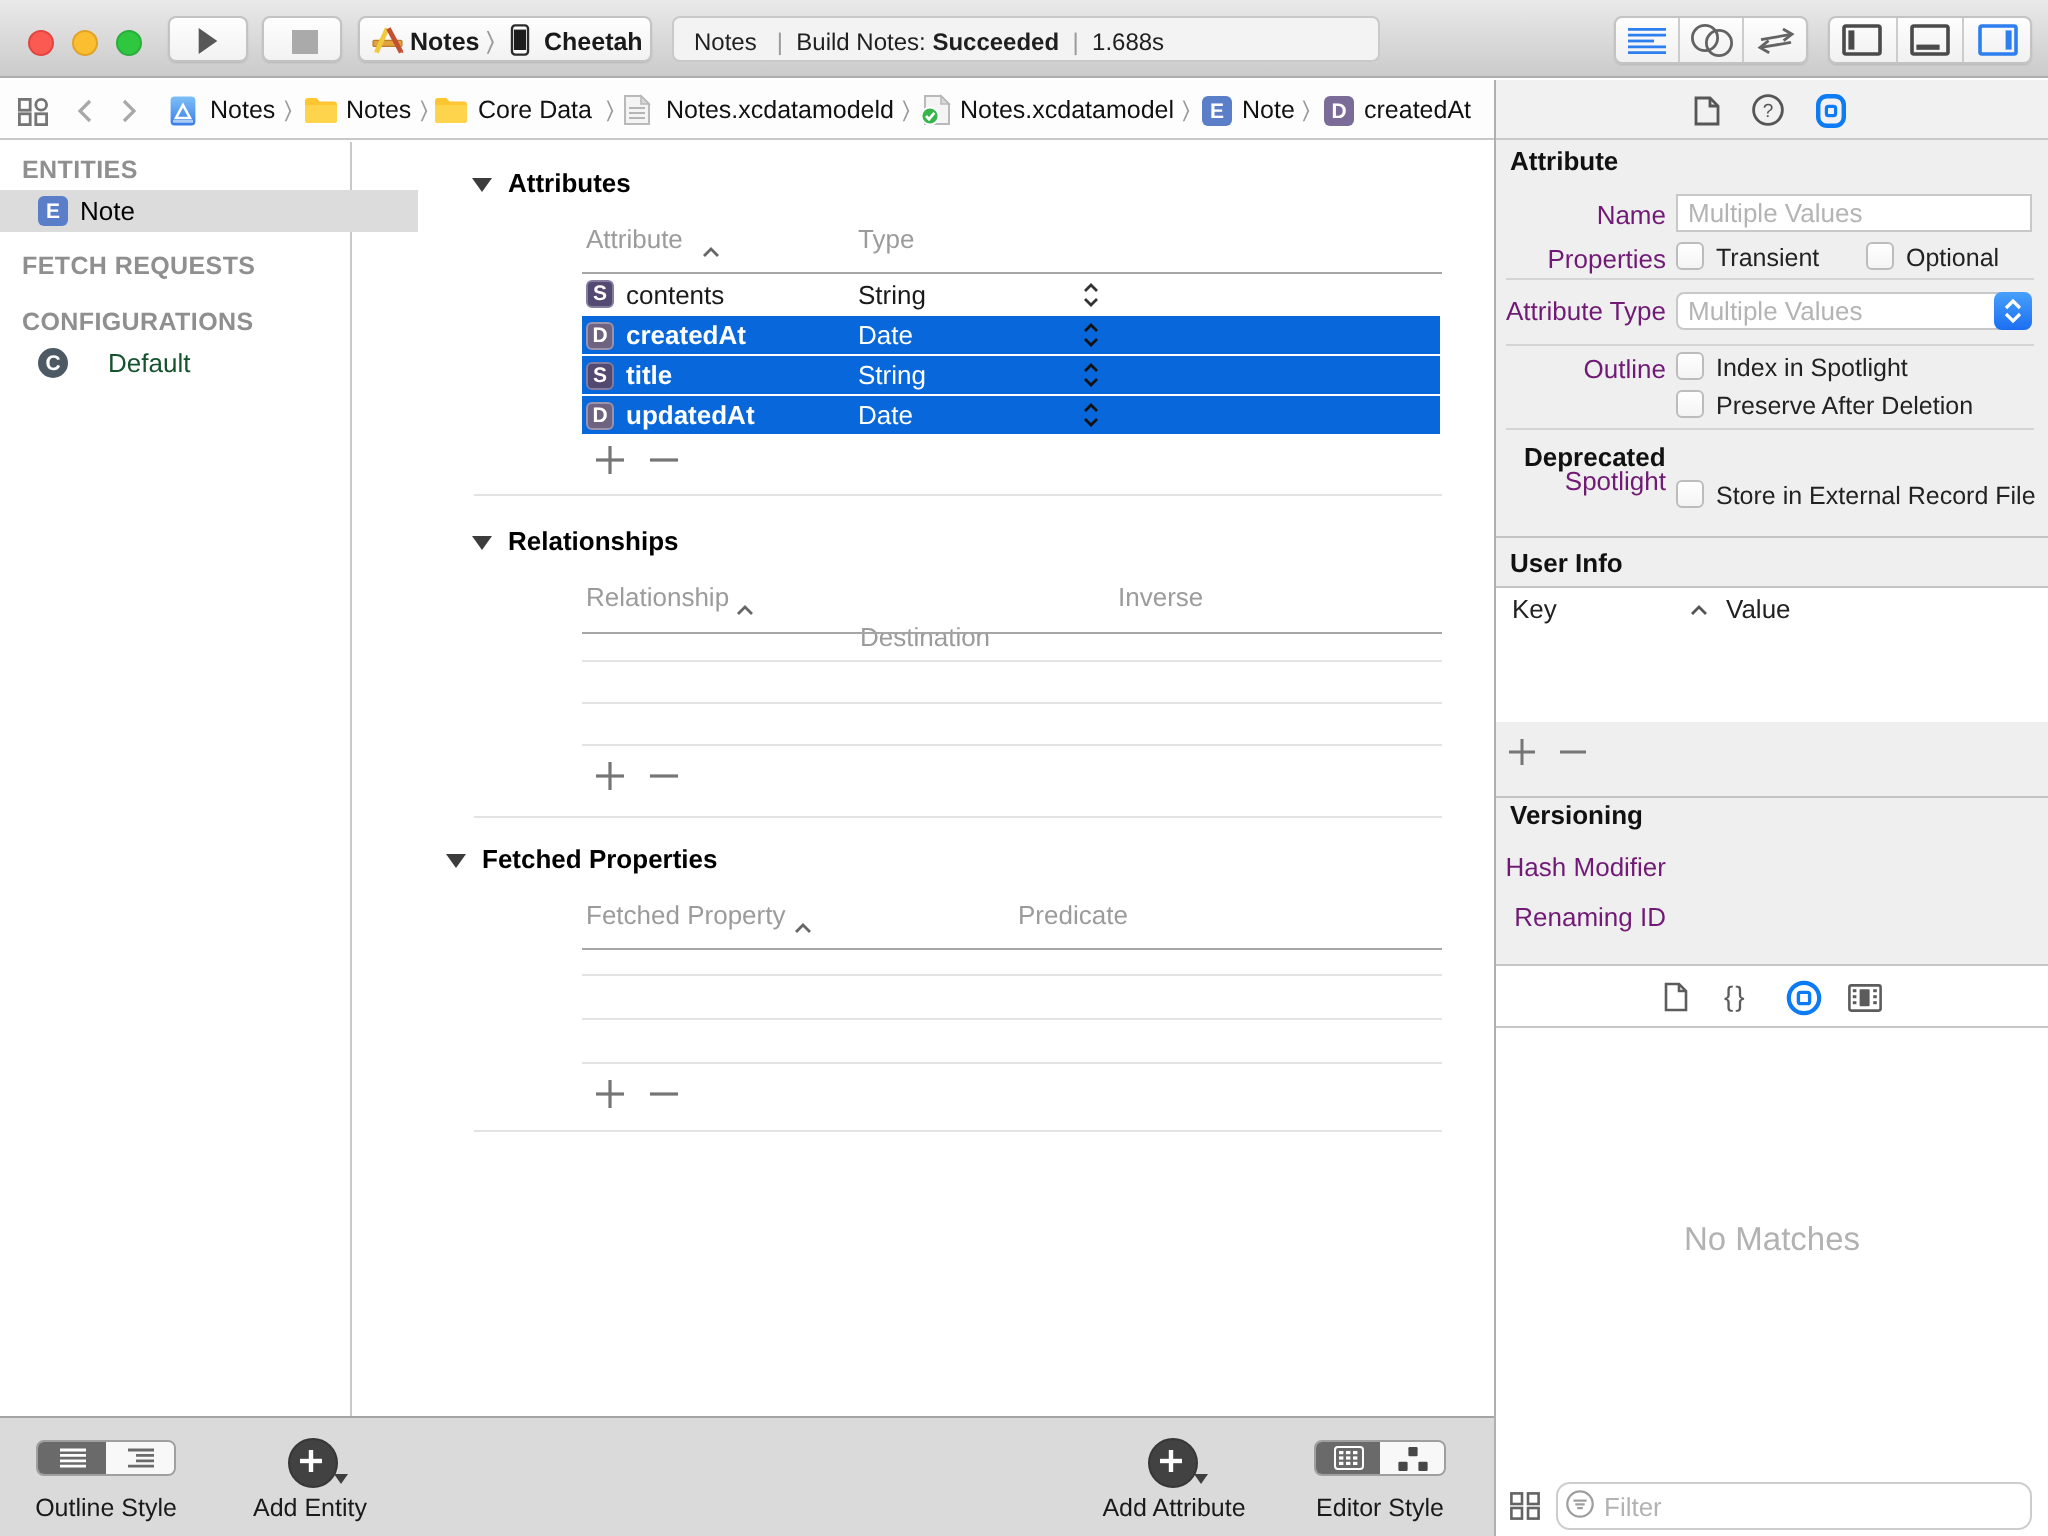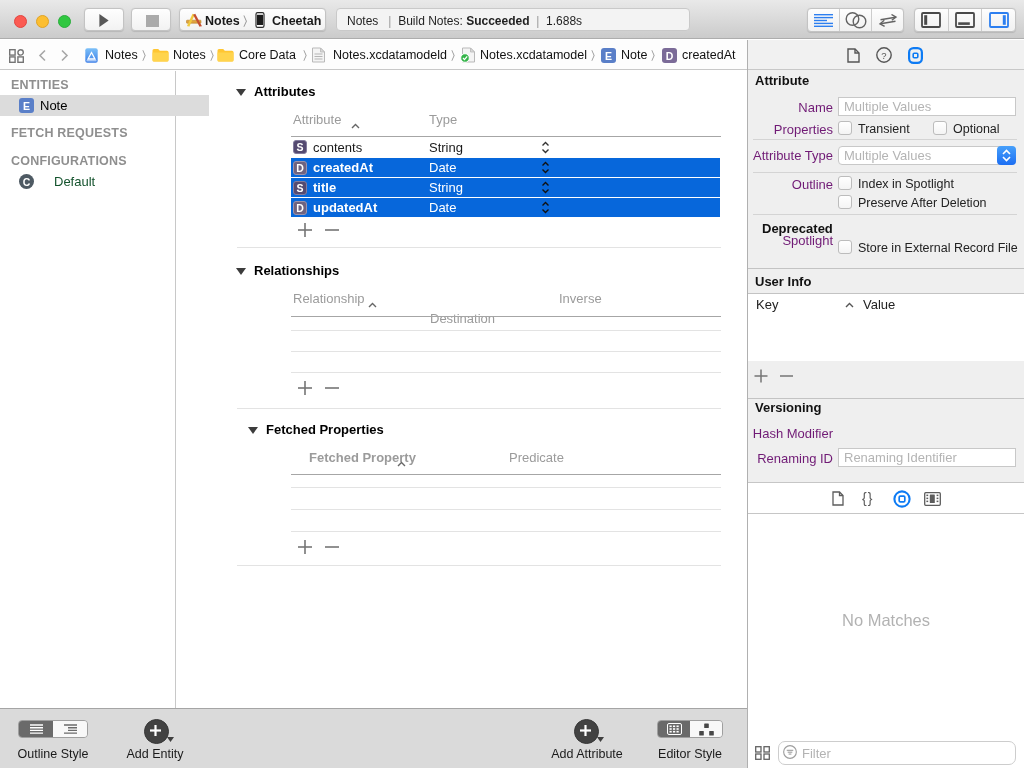"Fetched Properties" div.abs { left: 37px -> 12px }
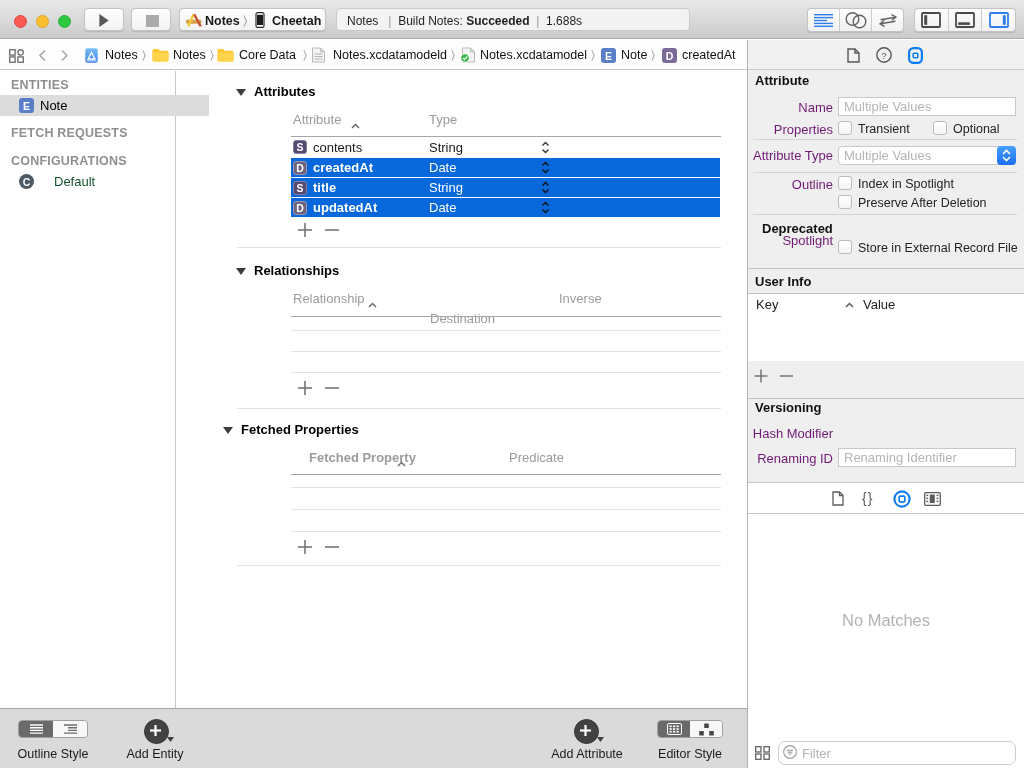"Fetched Property" div.abs { font-weight: bold -> none; left: 98px -> 82px }
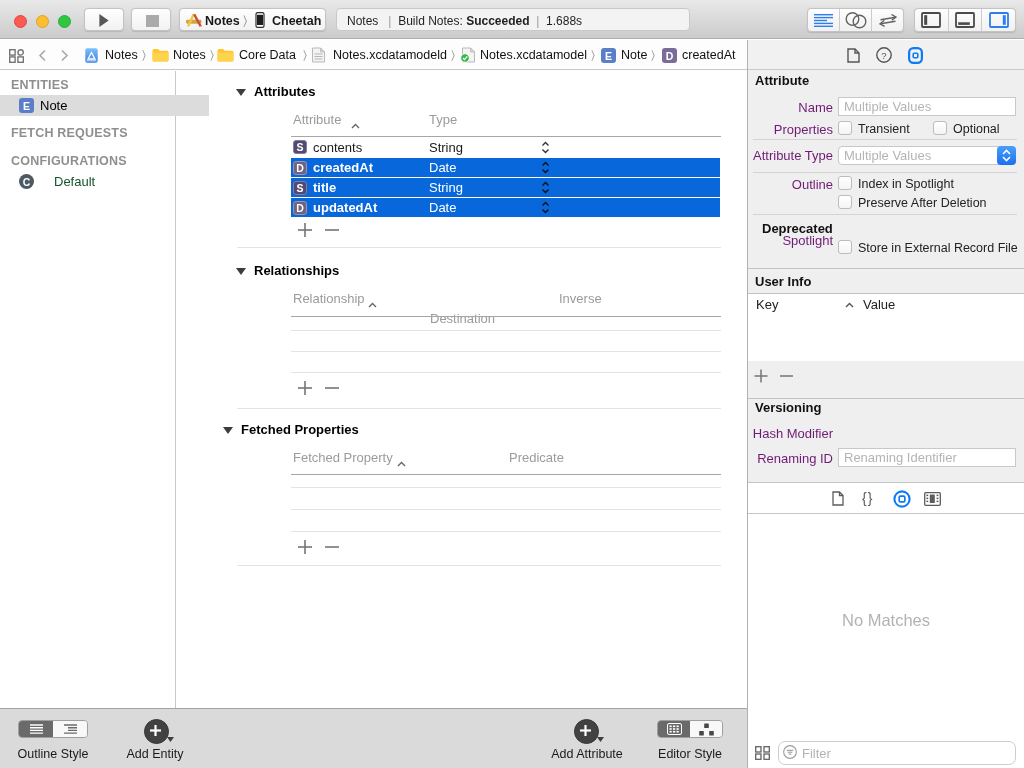"Renaming Identifier" div.ifield { html: <div>Renaming Identifier</div> -> none }
